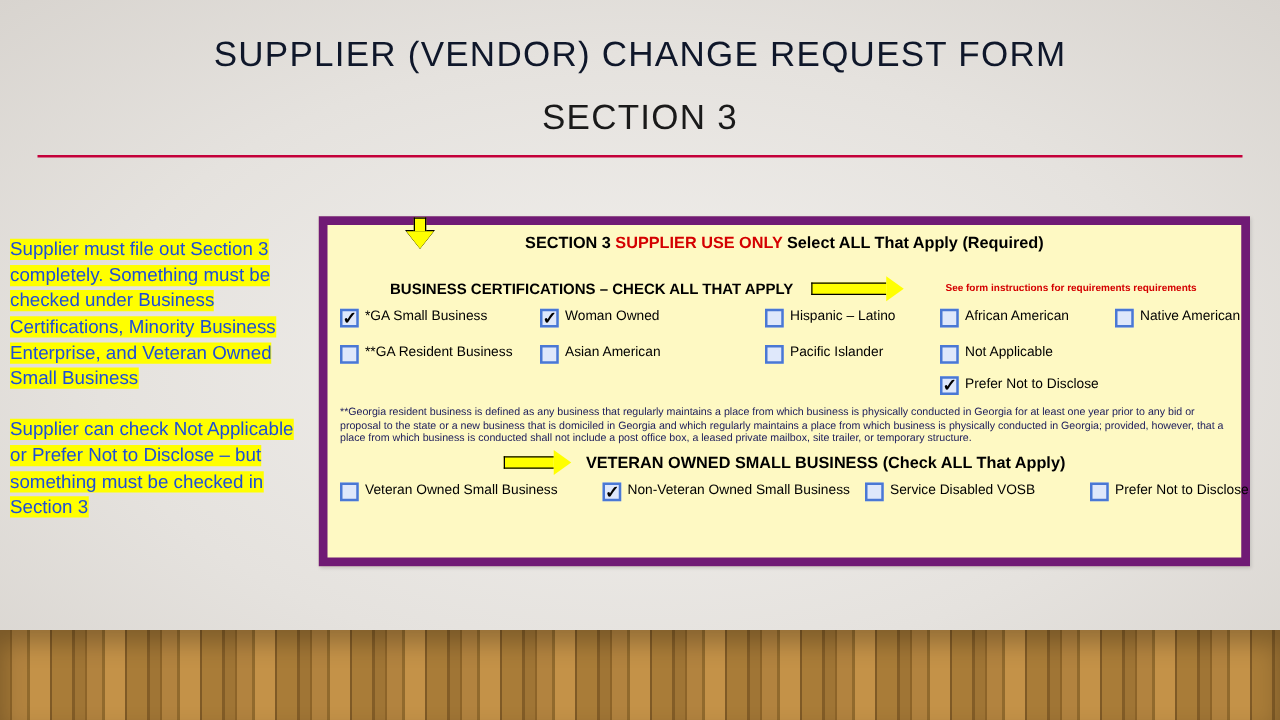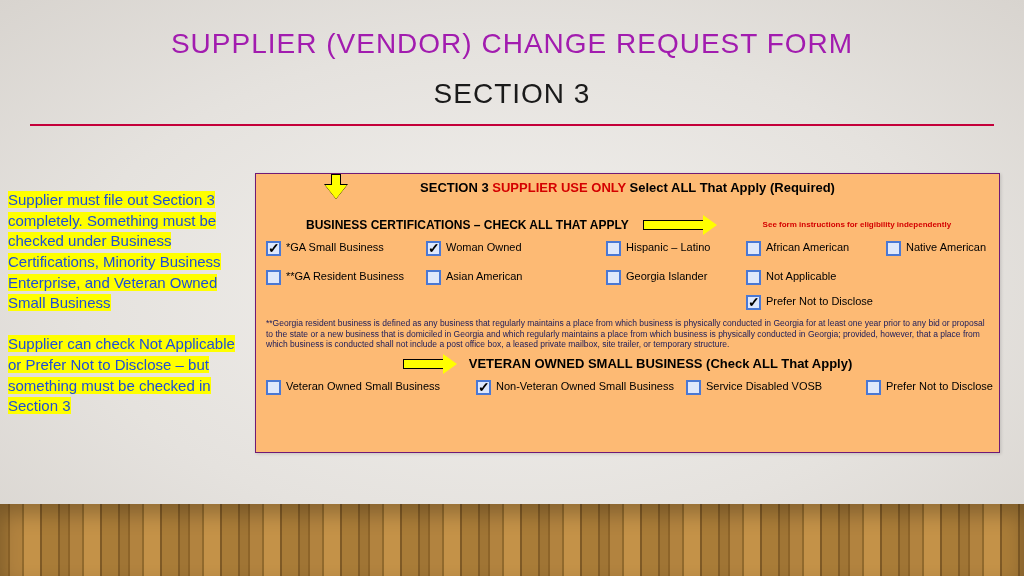"SUPPLIER (VENDOR) CHANGE REQUEST FORM" .main-title { color: #a21caf -> #0f172a }
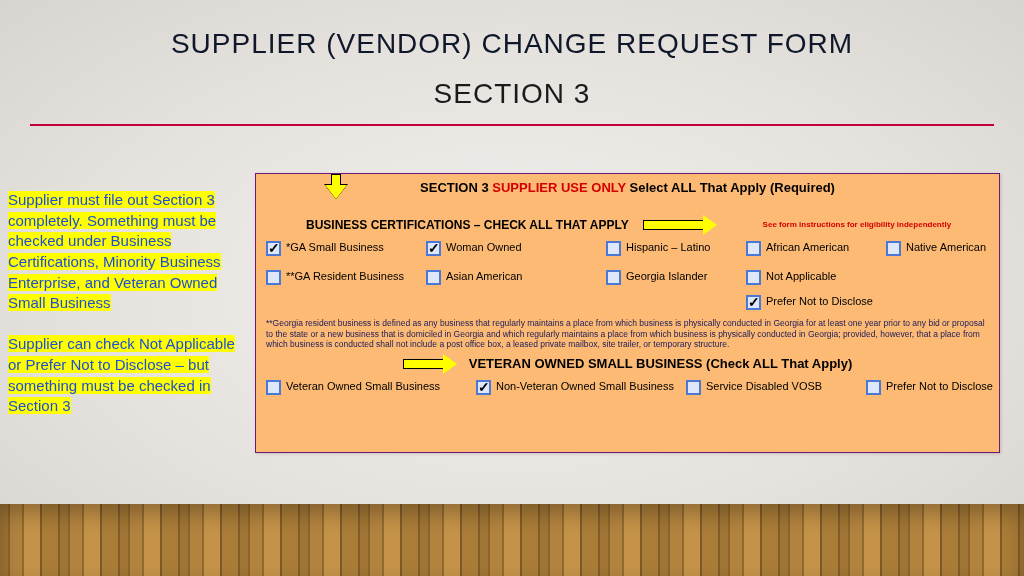"SECTION 3 SUPPLIER USE ONLY" .form-panel { background: #fdba74 -> #fef9c3; border: 1px solid #701a75 -> 7px solid #701a75 }
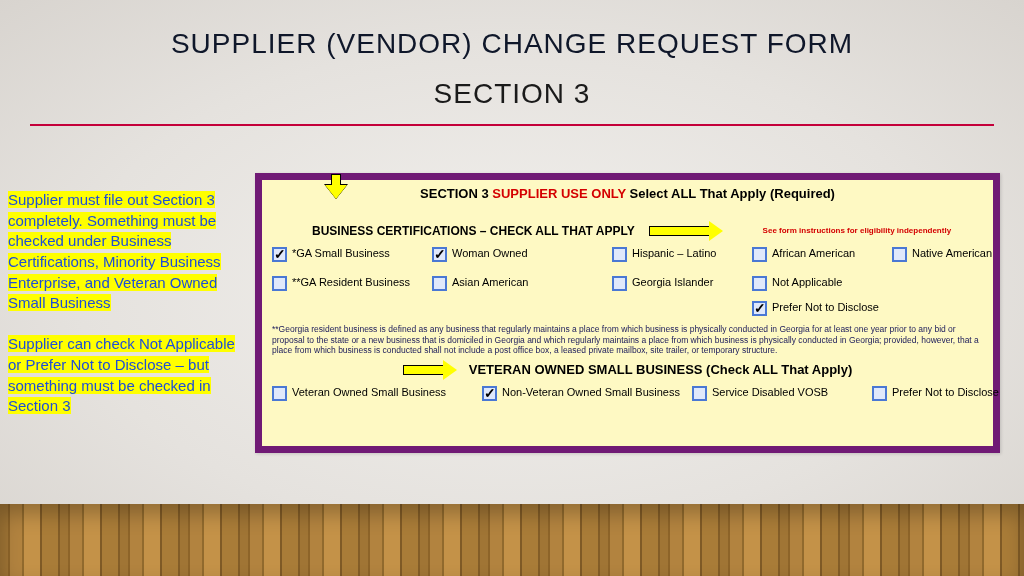"See form instructions for eligibility" div.mbe-sub { text: eligibility independently -> requirements requirements }
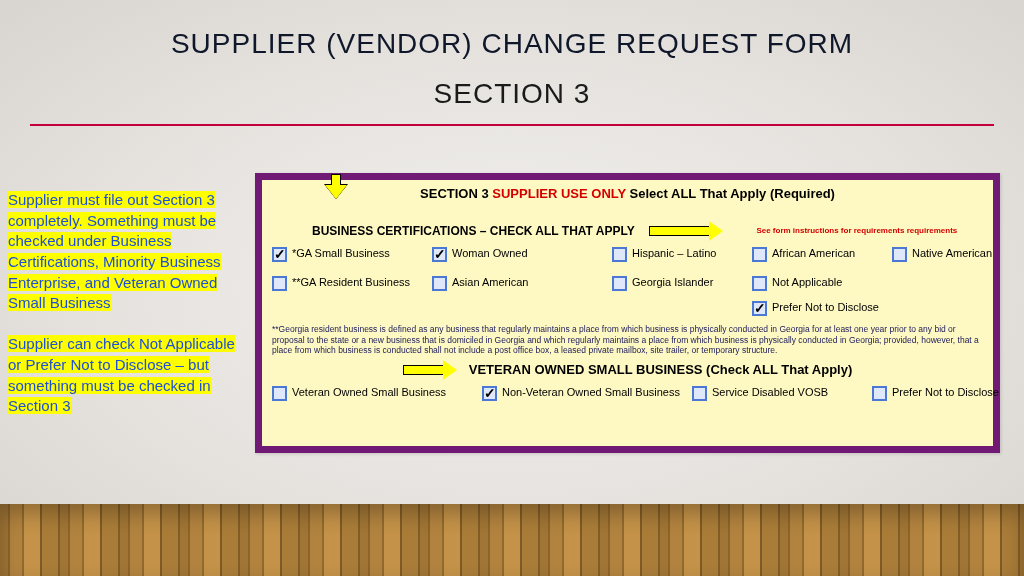"Georgia Islander" span { text: Georgia -> Pacific }
